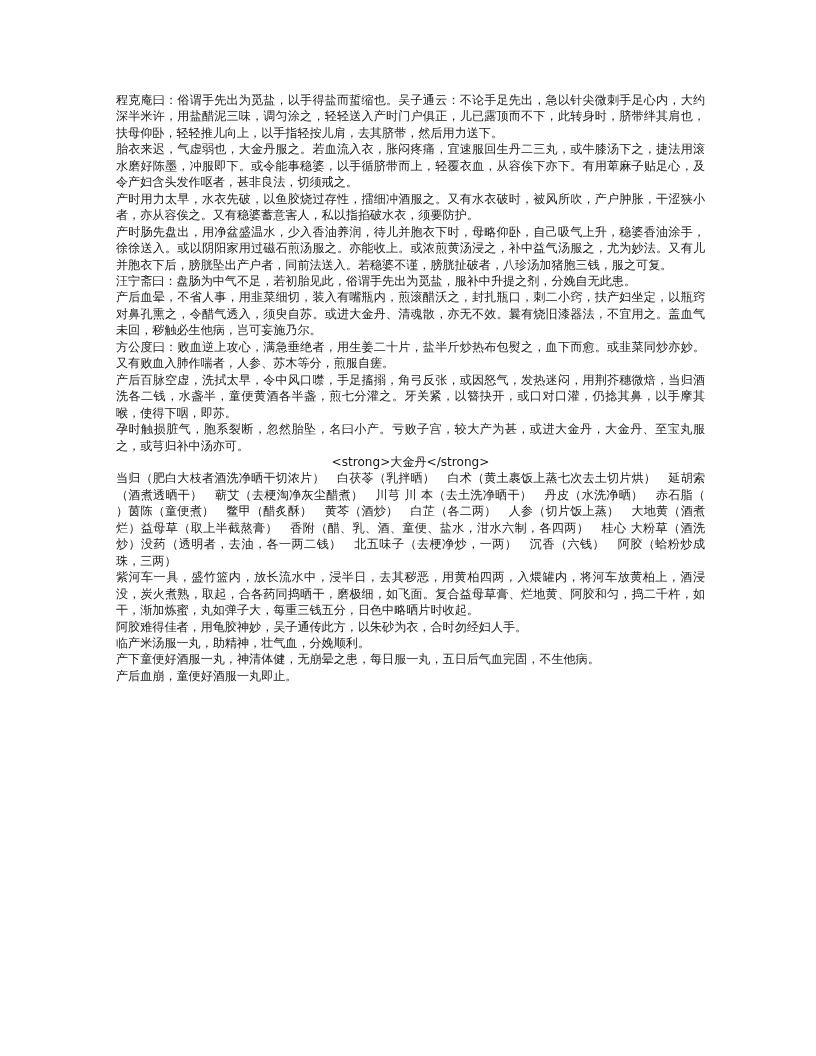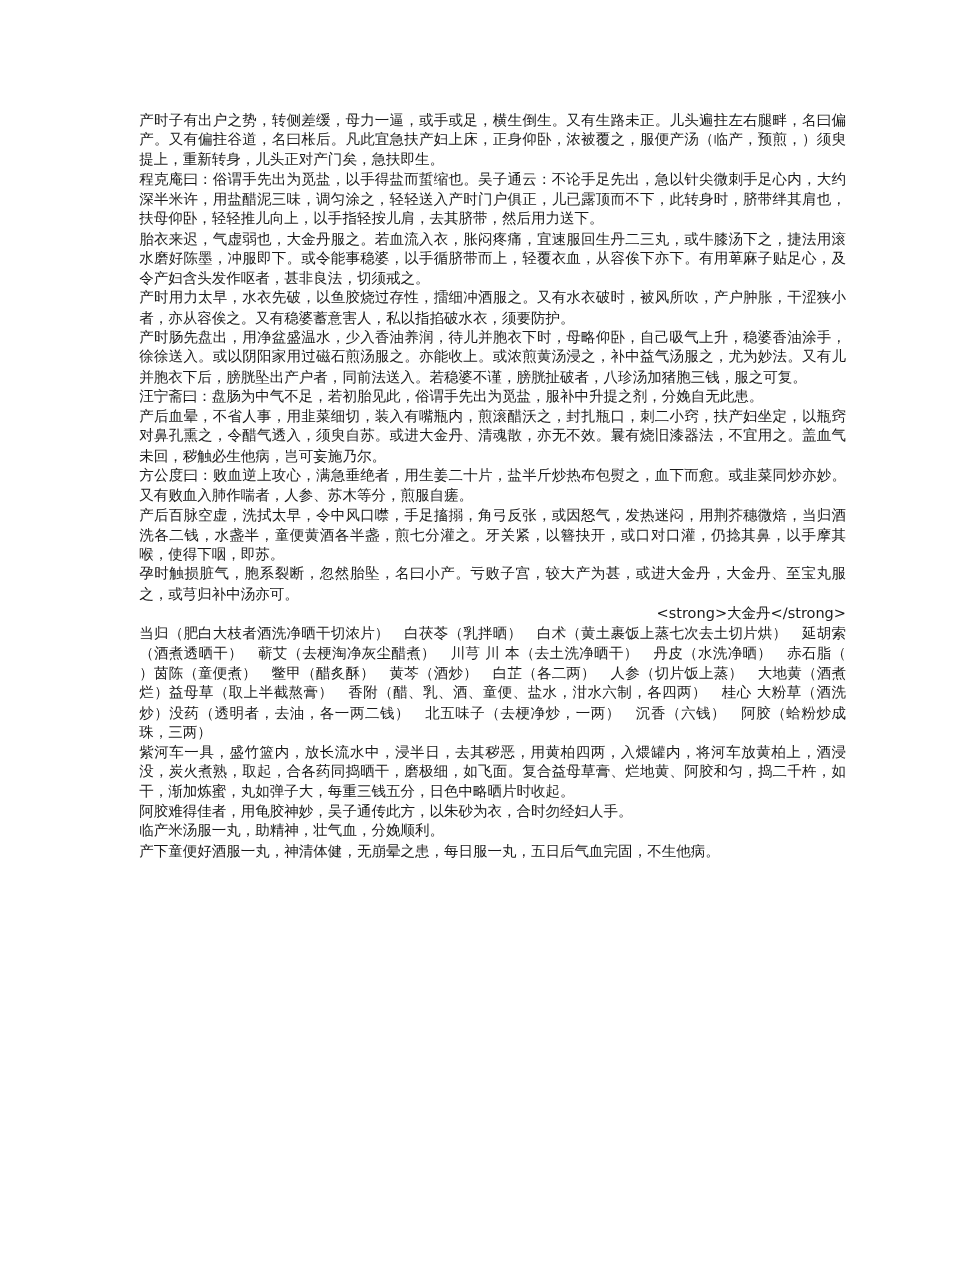"产时子有出户之势，转侧差缓，母力一逼，或手或足，横生倒生。又有生路未正。儿头遍拄" p.para { html: <p>产时子有出户之势，转侧差缓，母力一逼，或手或足，横生倒生。又有生路未正。儿头遍拄左右腿畔，名曰偏产。又有偏拄谷道，名曰枨后。凡此宜急扶产妇上床，正身仰卧，浓被覆之，服便产汤（临产，预煎，）须臾提上，重新转身，儿头正对产门矣，急扶即生。</p> -> none }
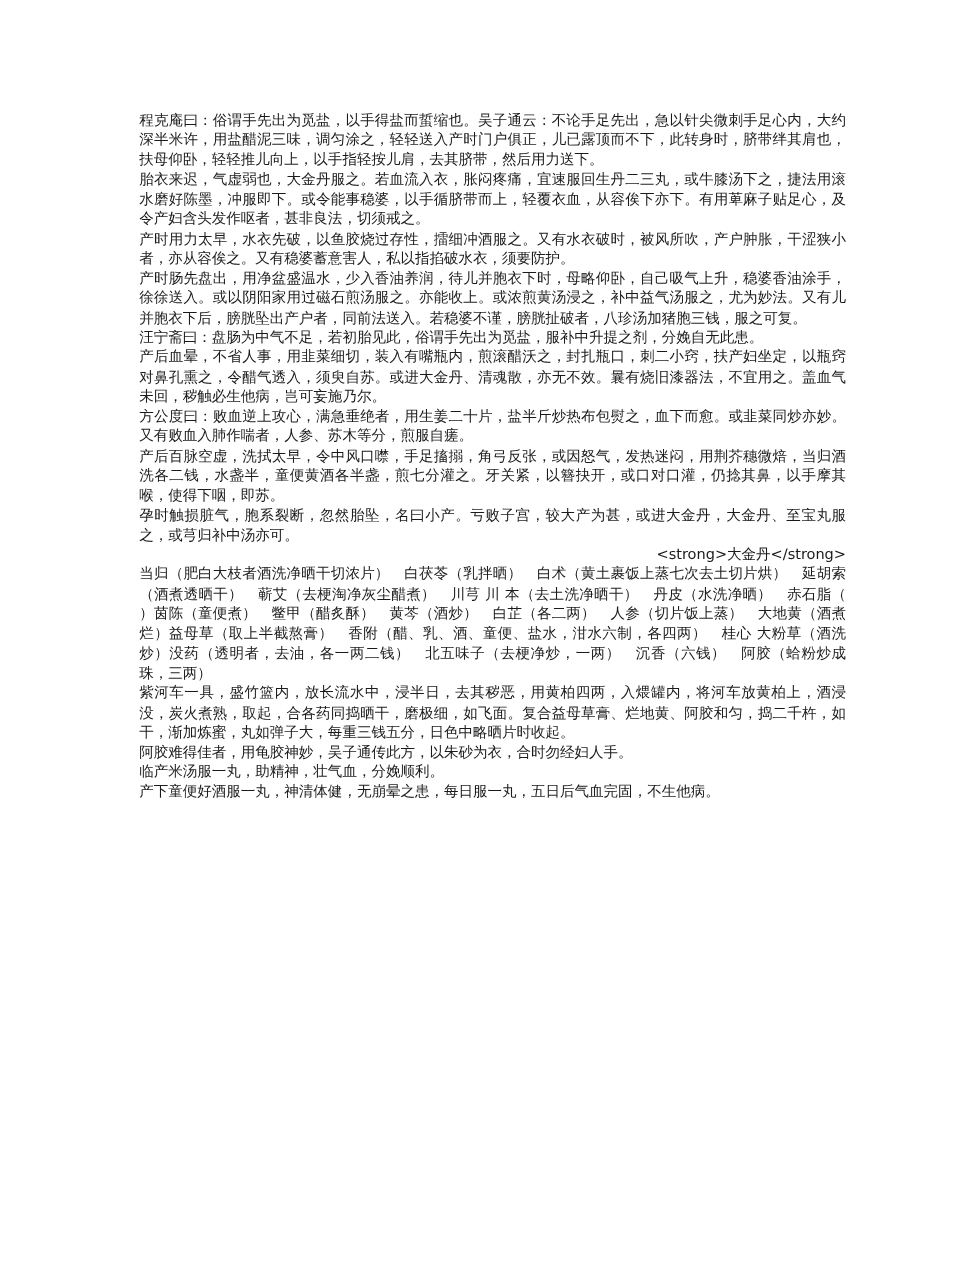"<strong>大金丹</strong>" p.para.tagline { text-align: right -> center }
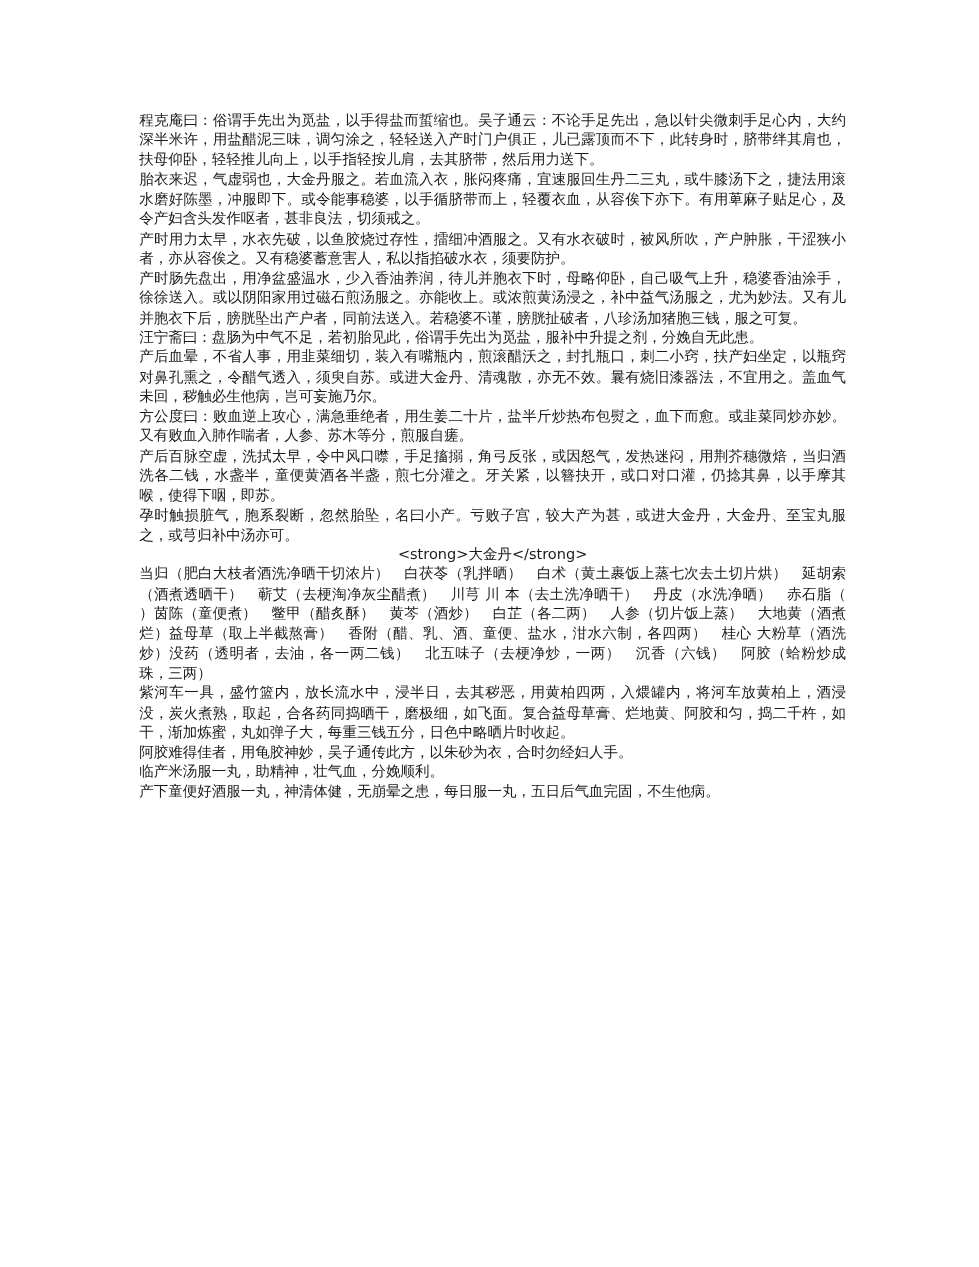"产后血崩，童便好酒服一丸即止。" p.para { html: none -> <p>产后血崩，童便好酒服一丸即止。</p> }
